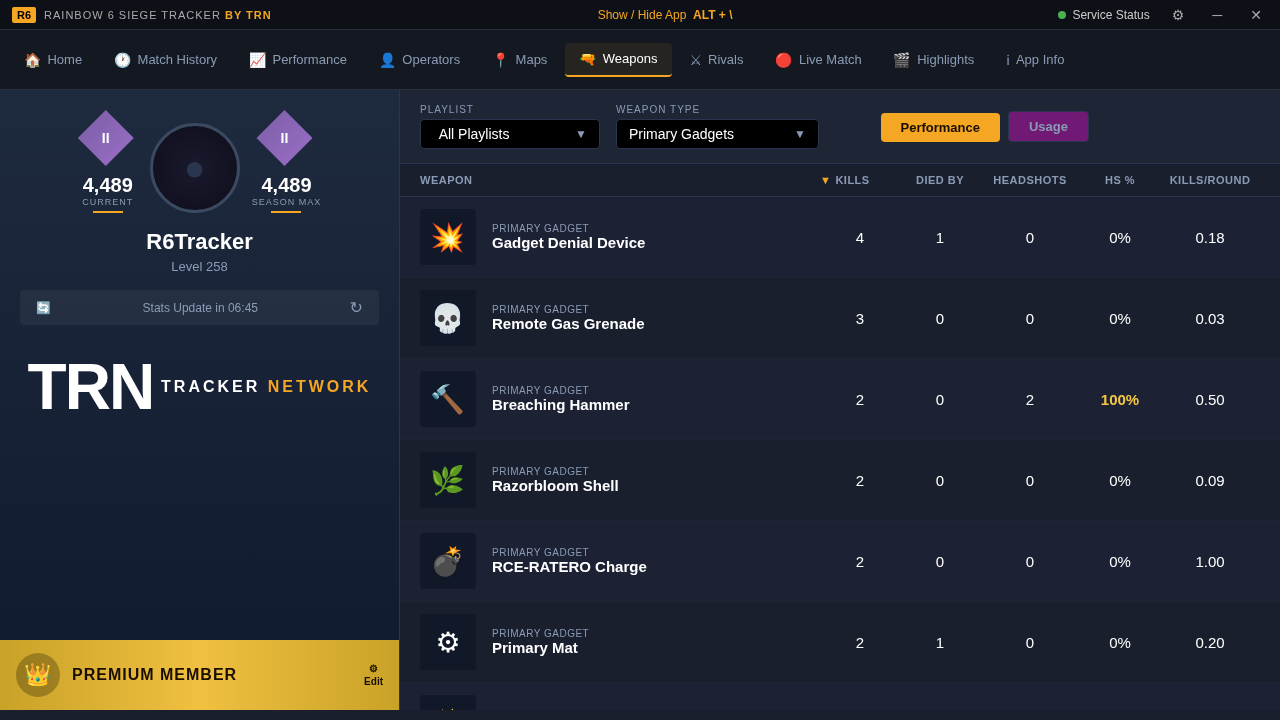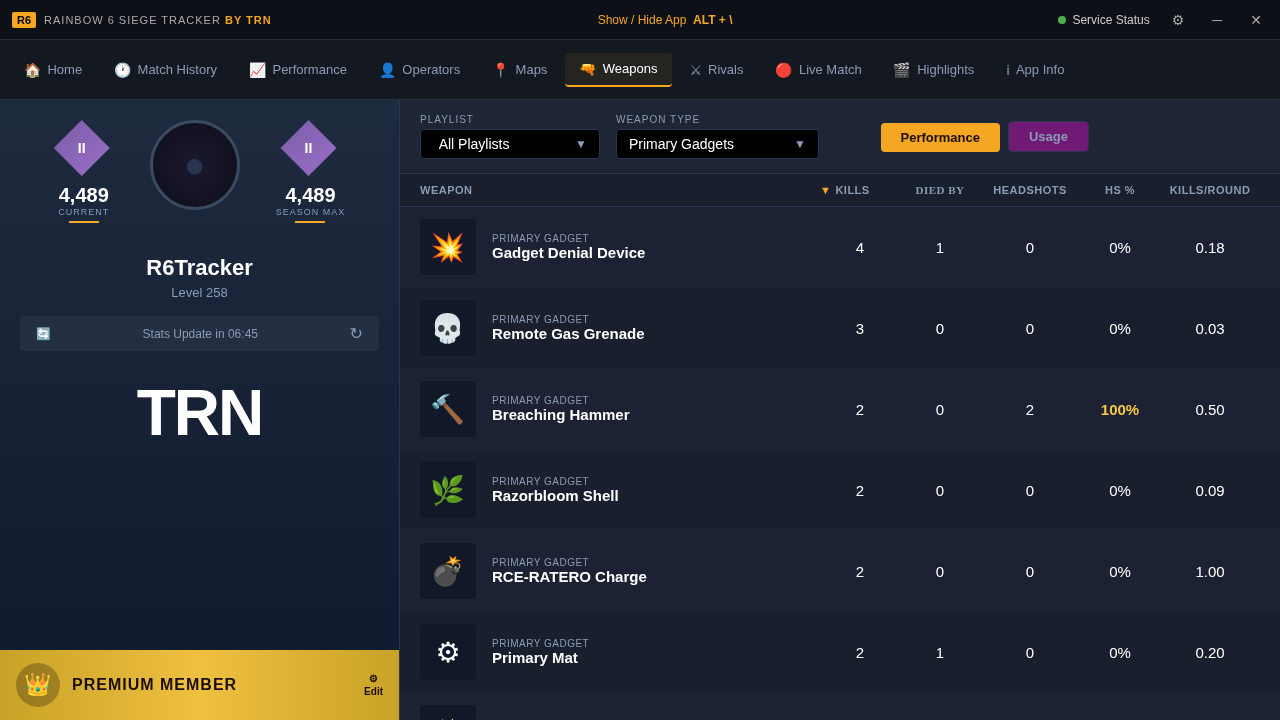"R6" #title-bar { height: 40px -> 30px }
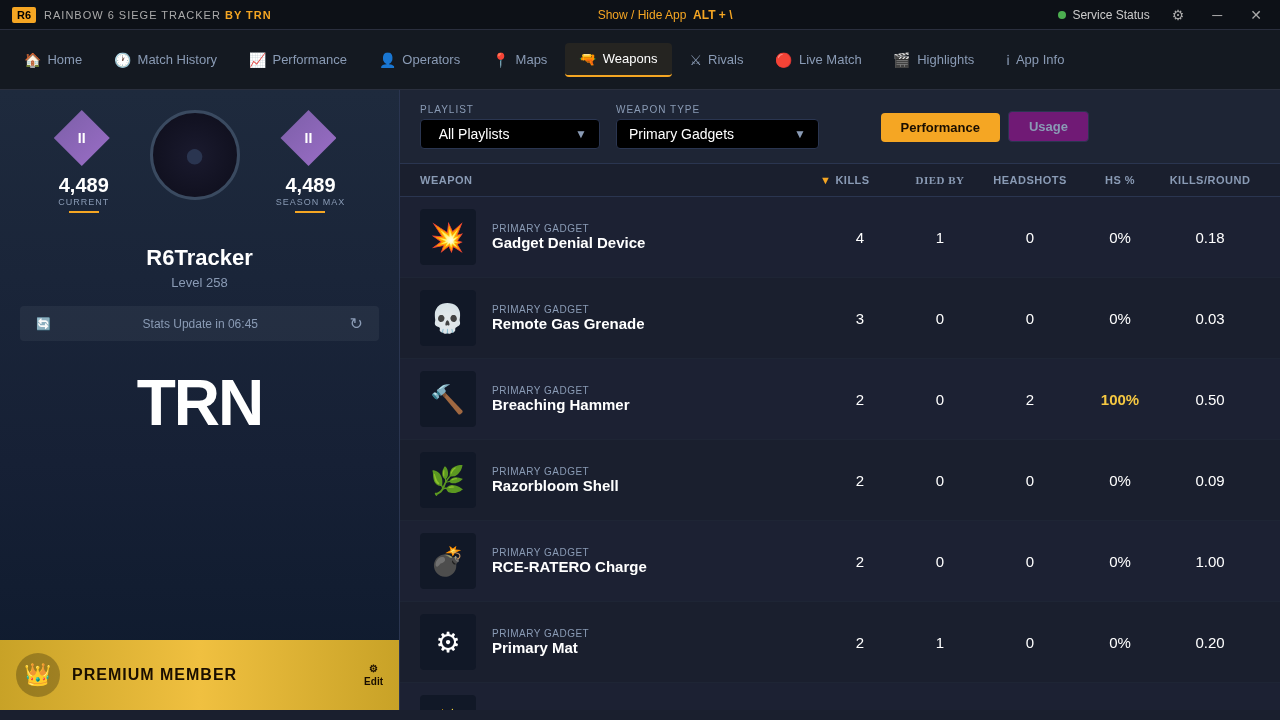"II" .rank-section { align-items: flex-start -> flex-end; gap: 36px -> 12px; margin-bottom: 32px -> 16px }
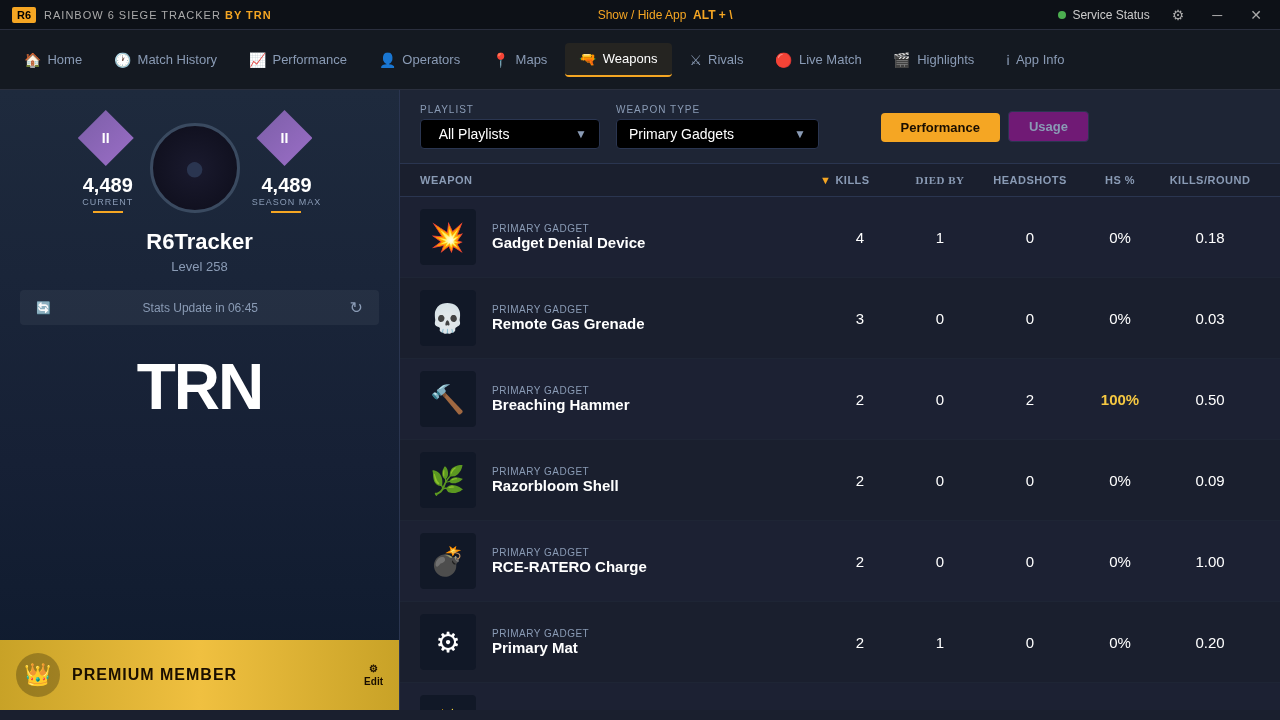"DIED BY" div.th { font-family: Liberation Serif, serif -> none }
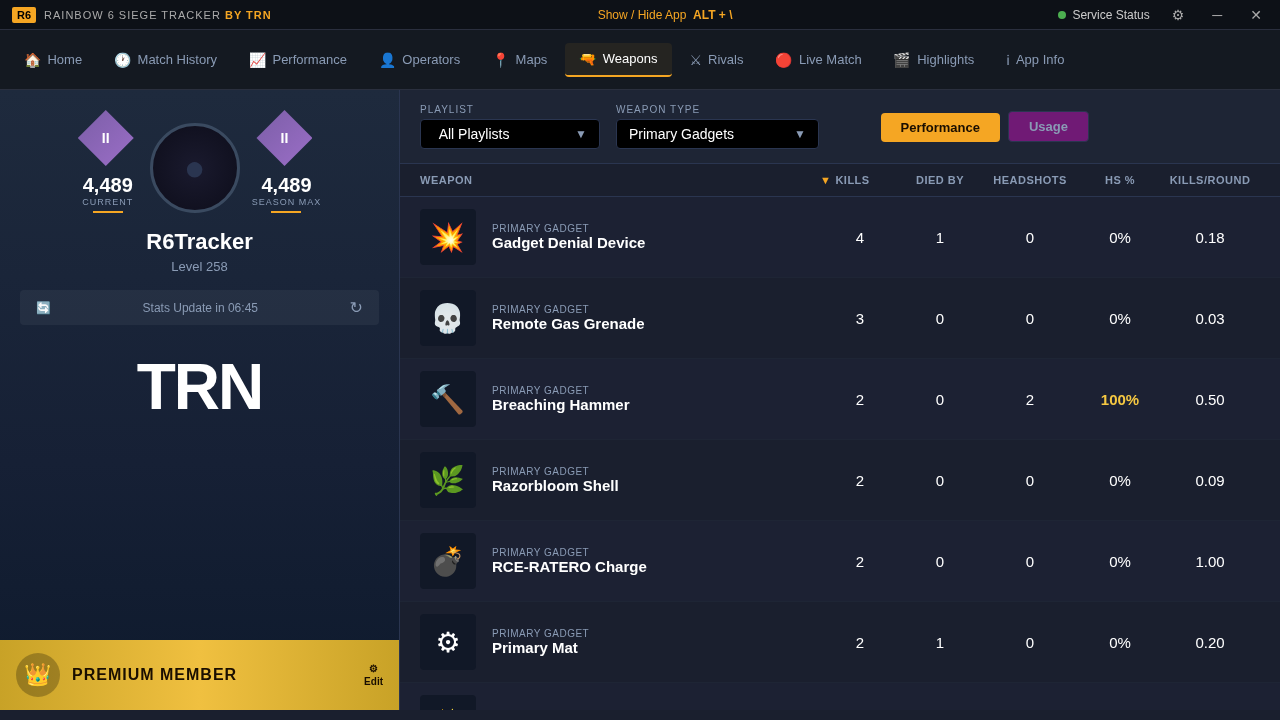"TRACKER NETWORK" div.trn-sub { html: none -> <div> <span>TRACKER</span>&nbsp;<span>NETWORK</span> </div> }
